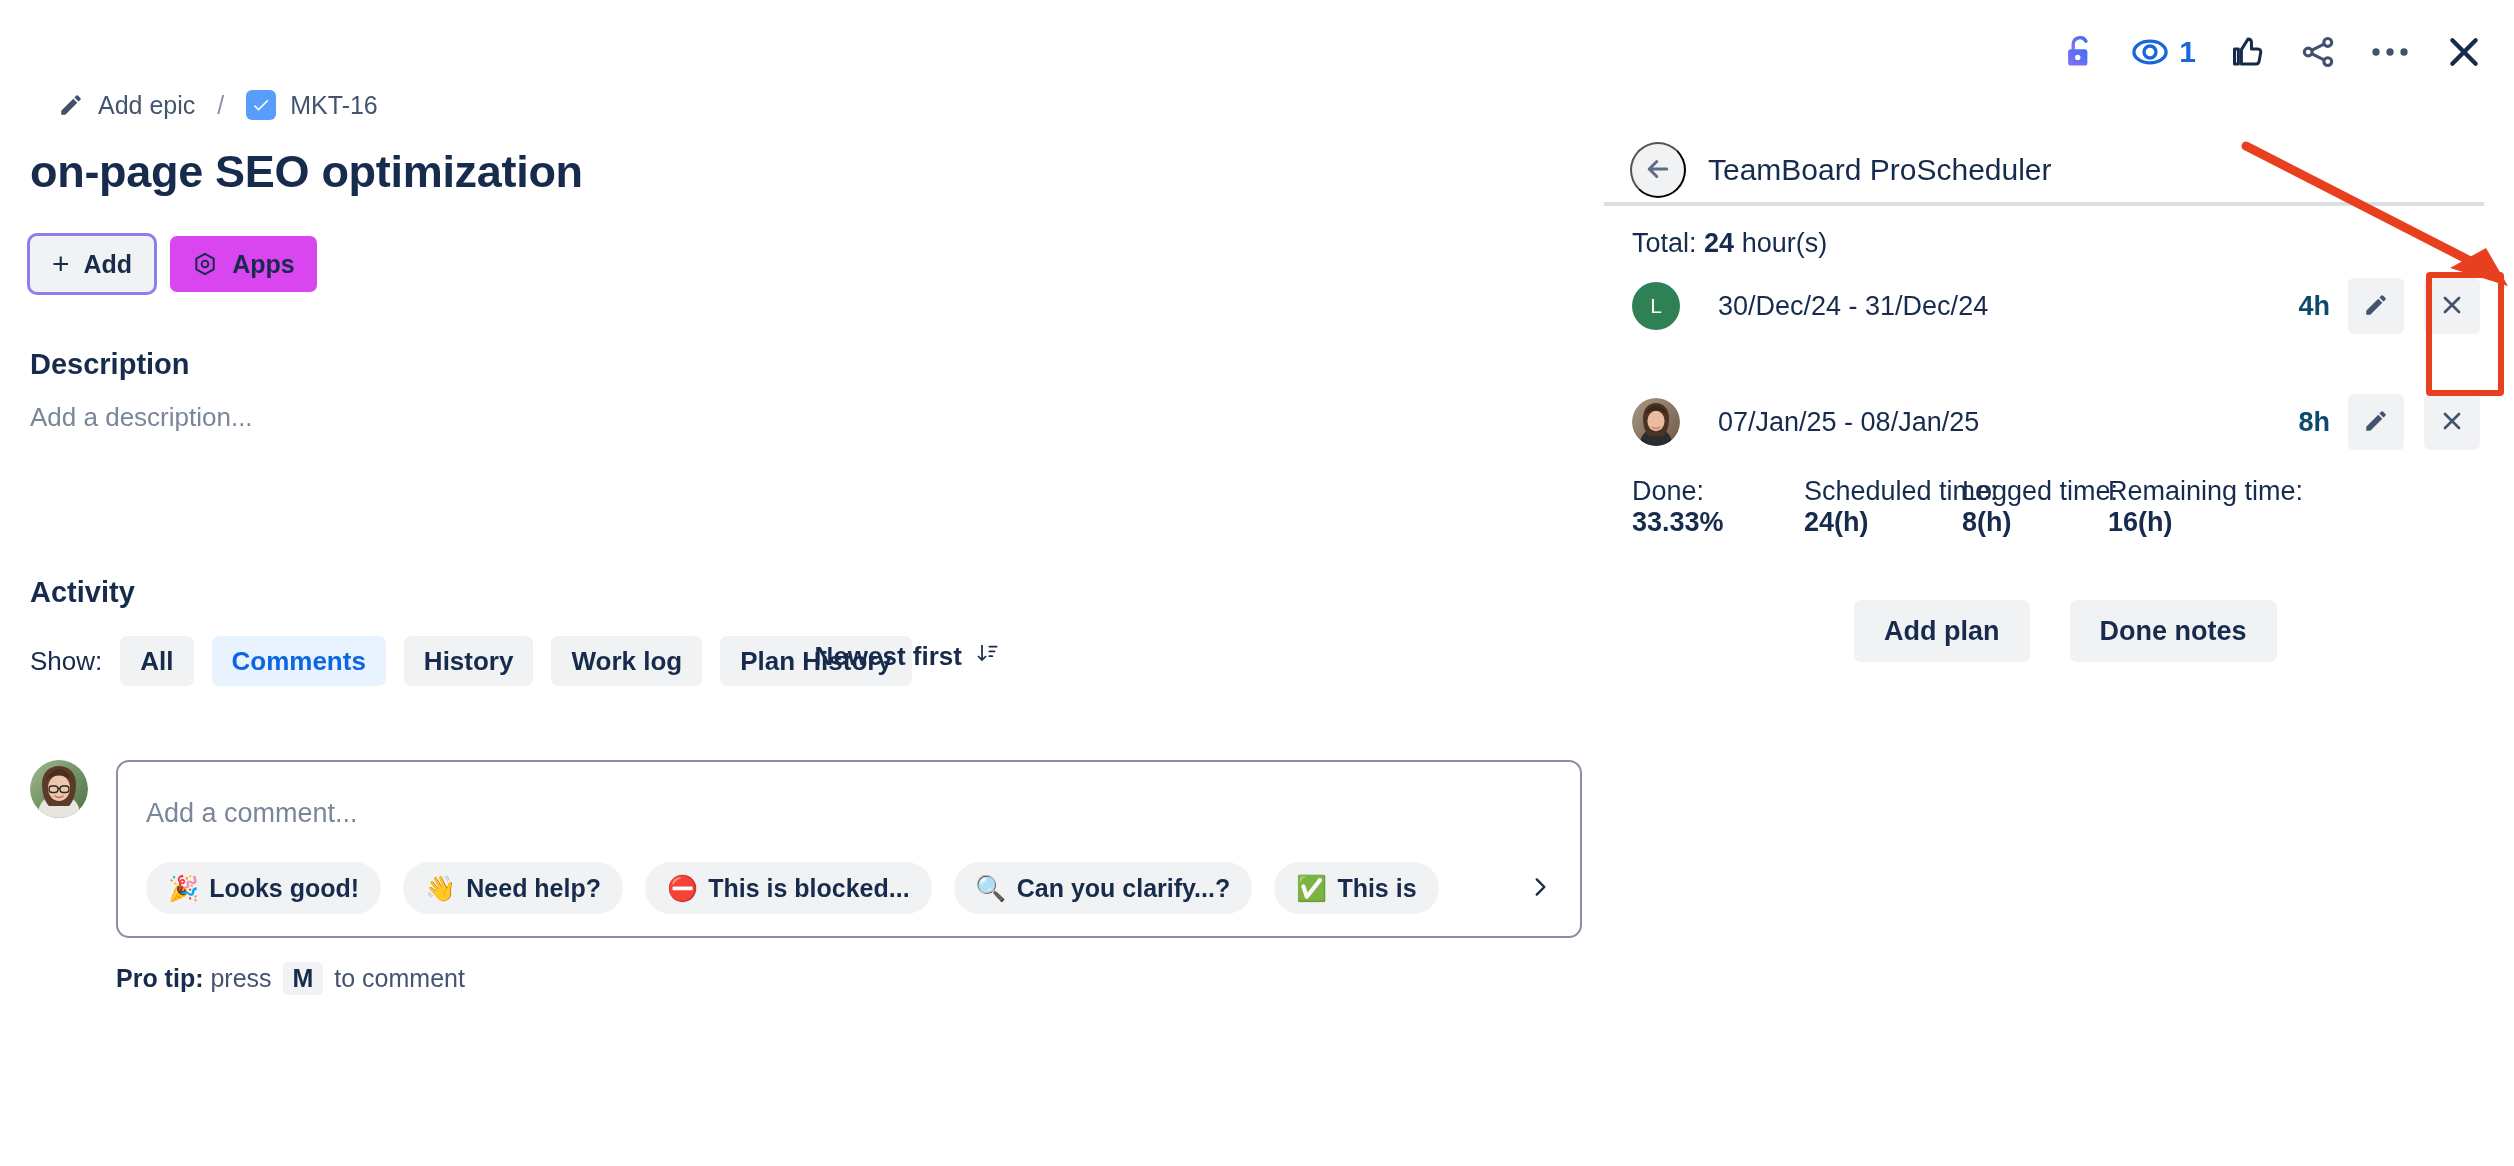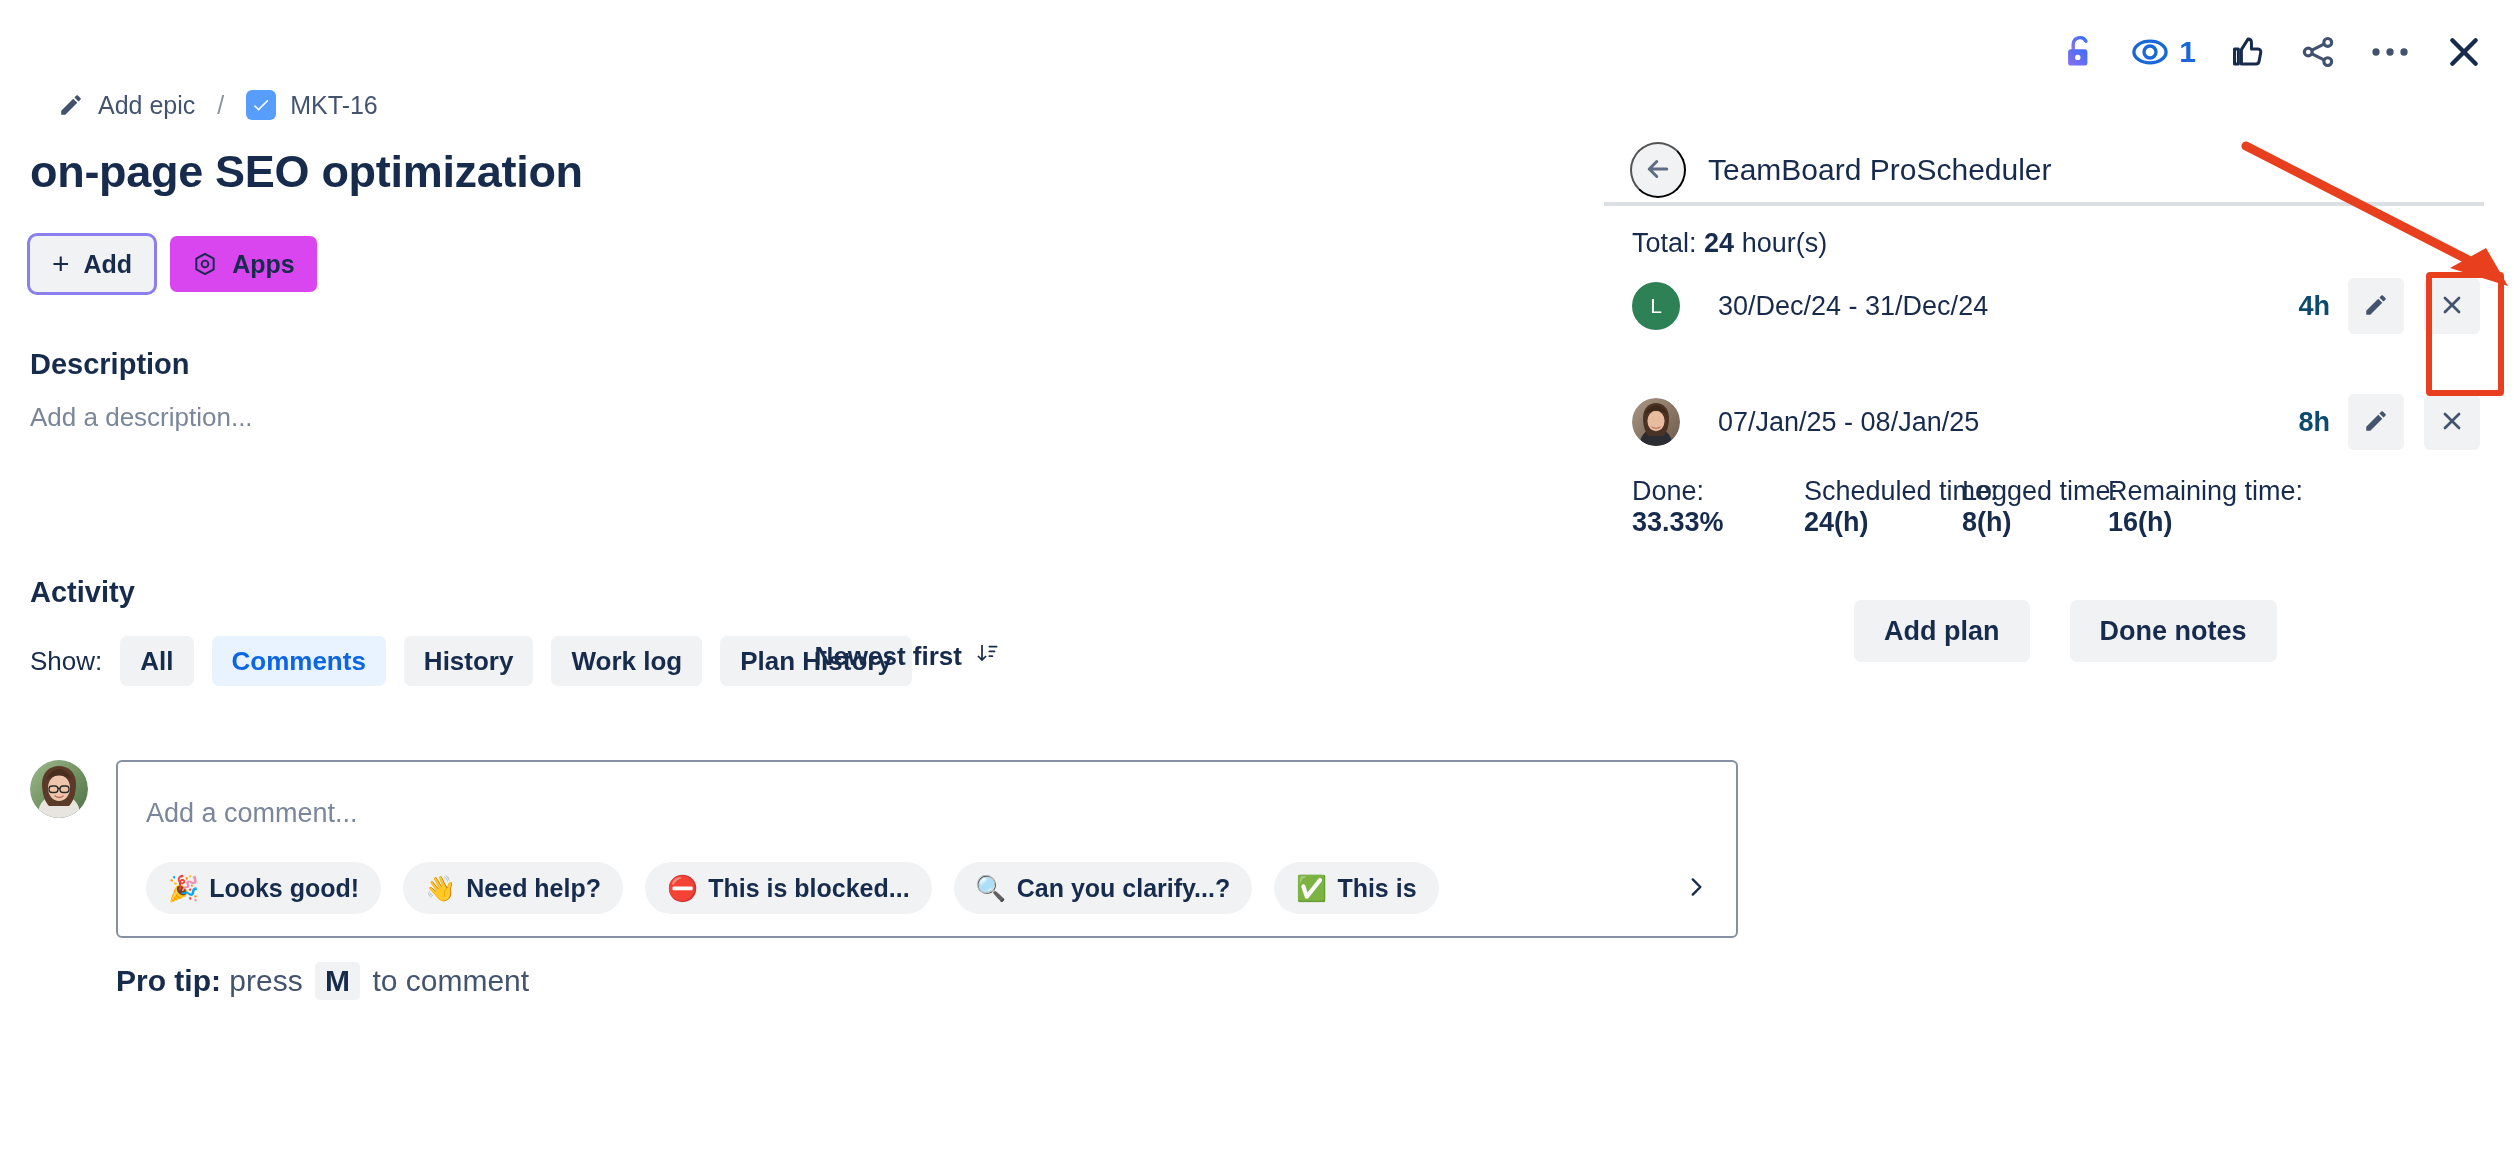"Add a comment..." .composer { border-radius: 6px -> 13px; width: 1622px -> 1466px }
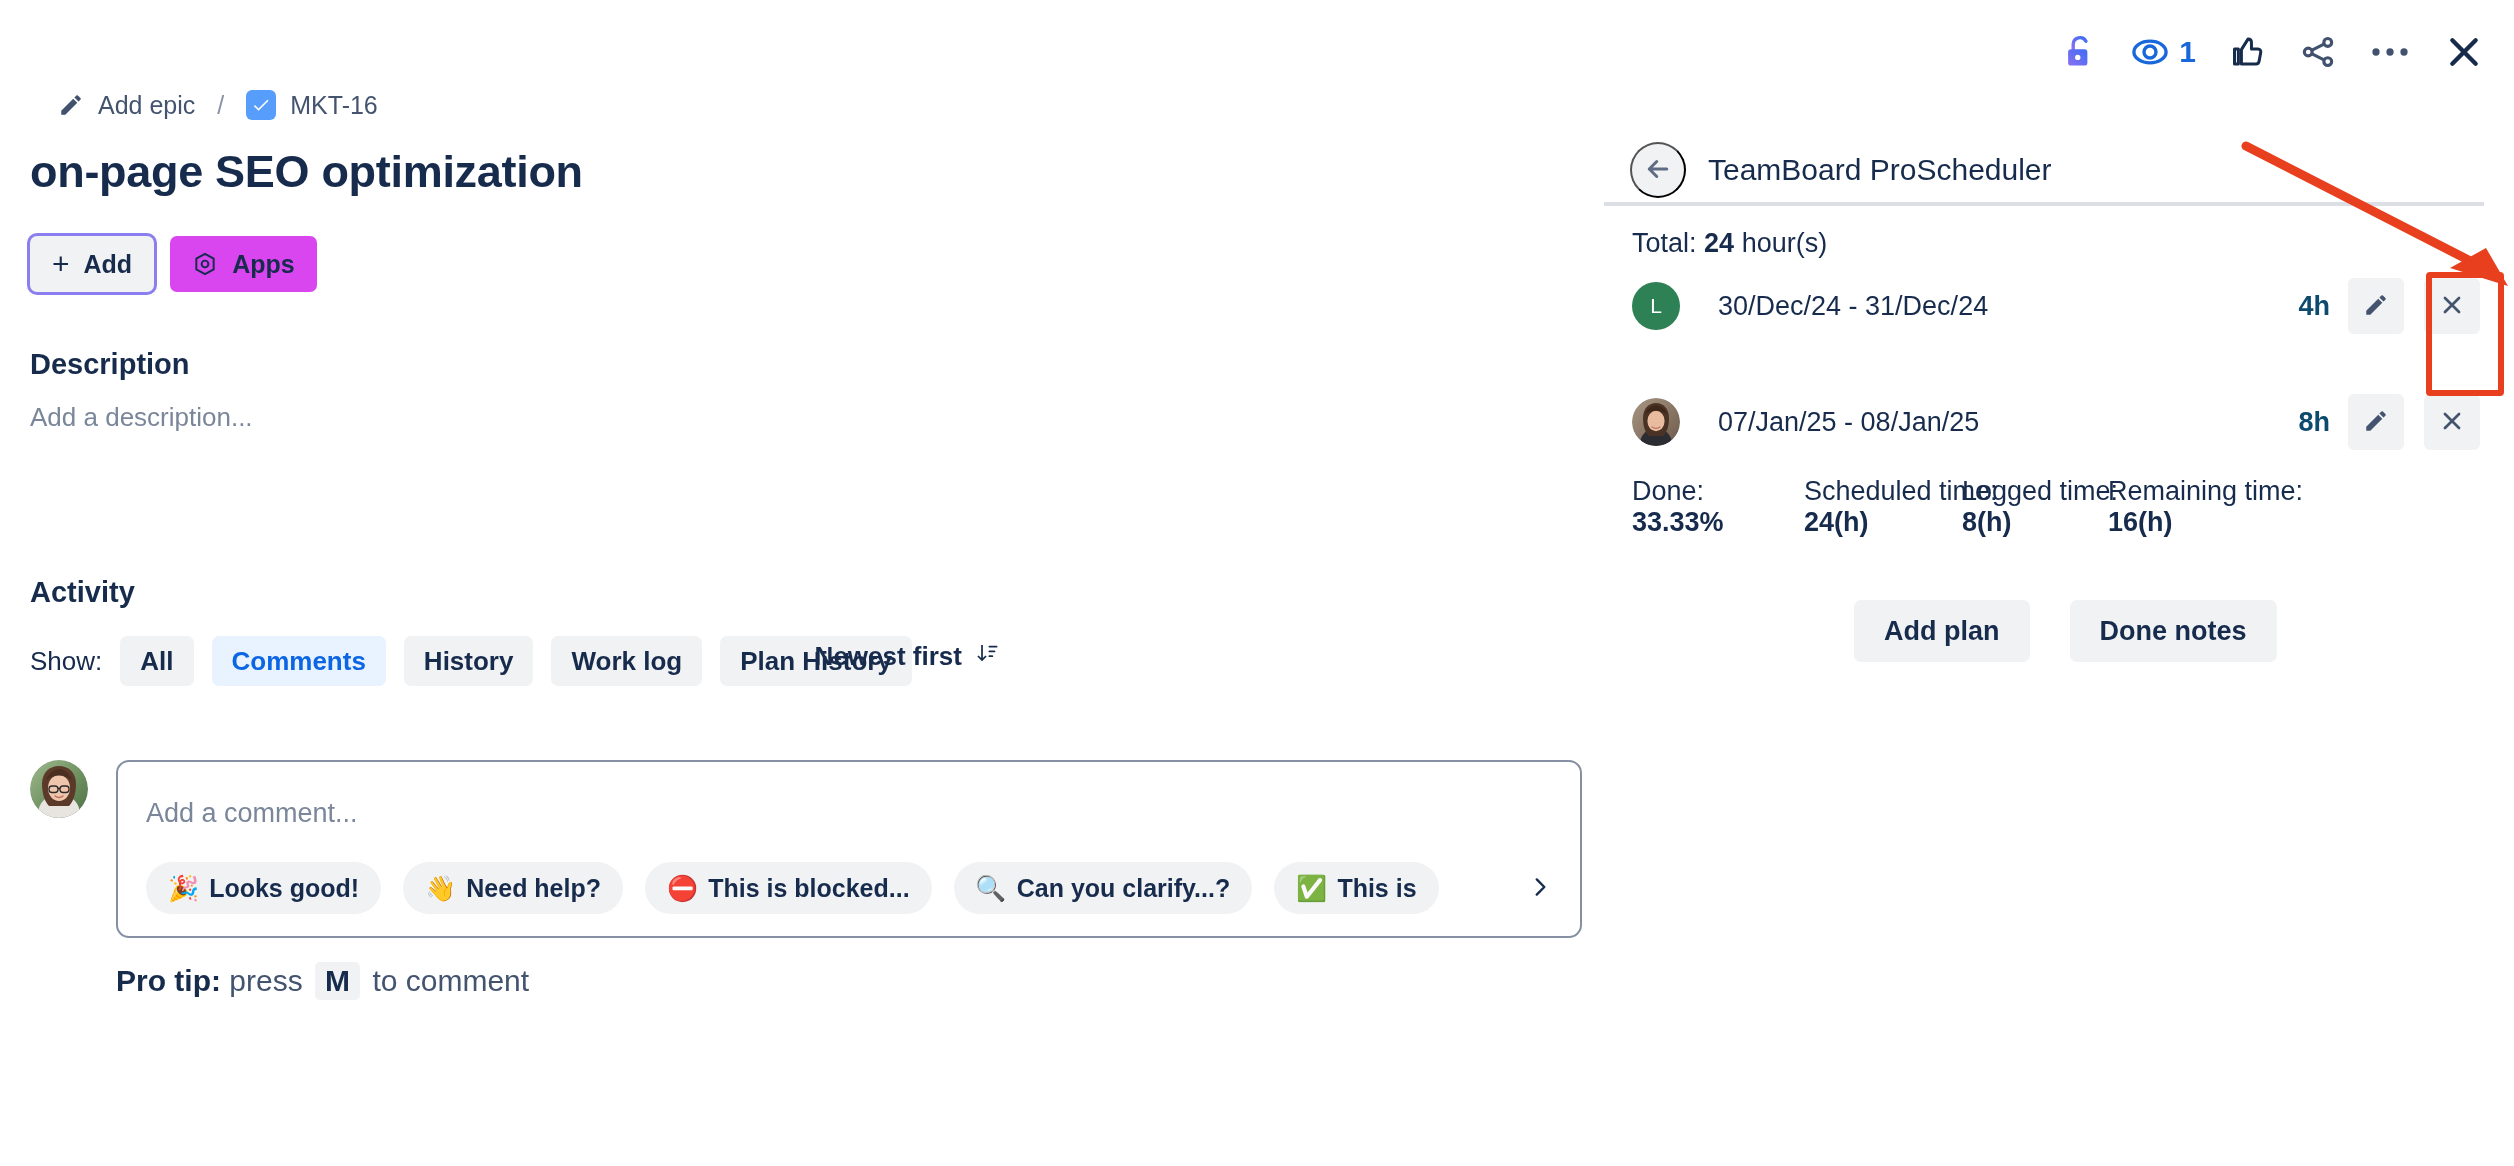"Pro tip: press M to" .protip { font-size: 30px -> 25px }
